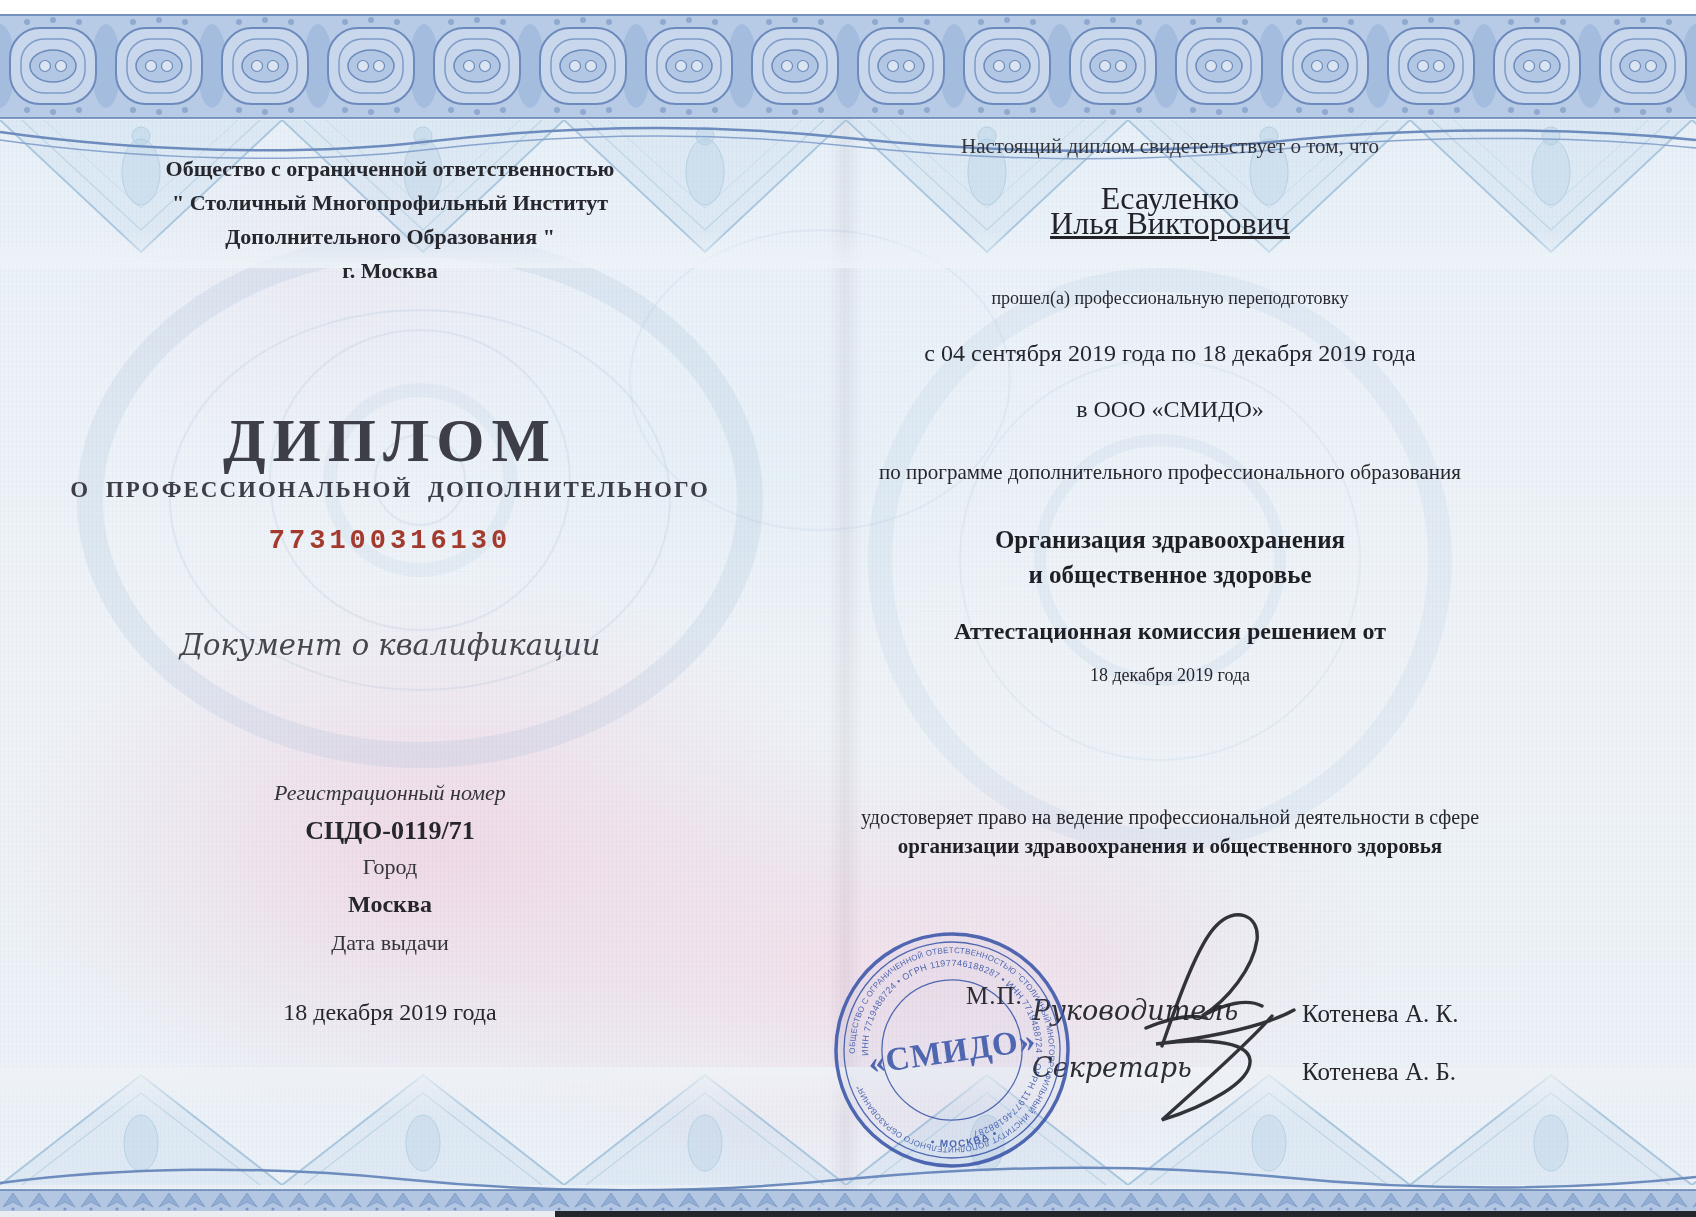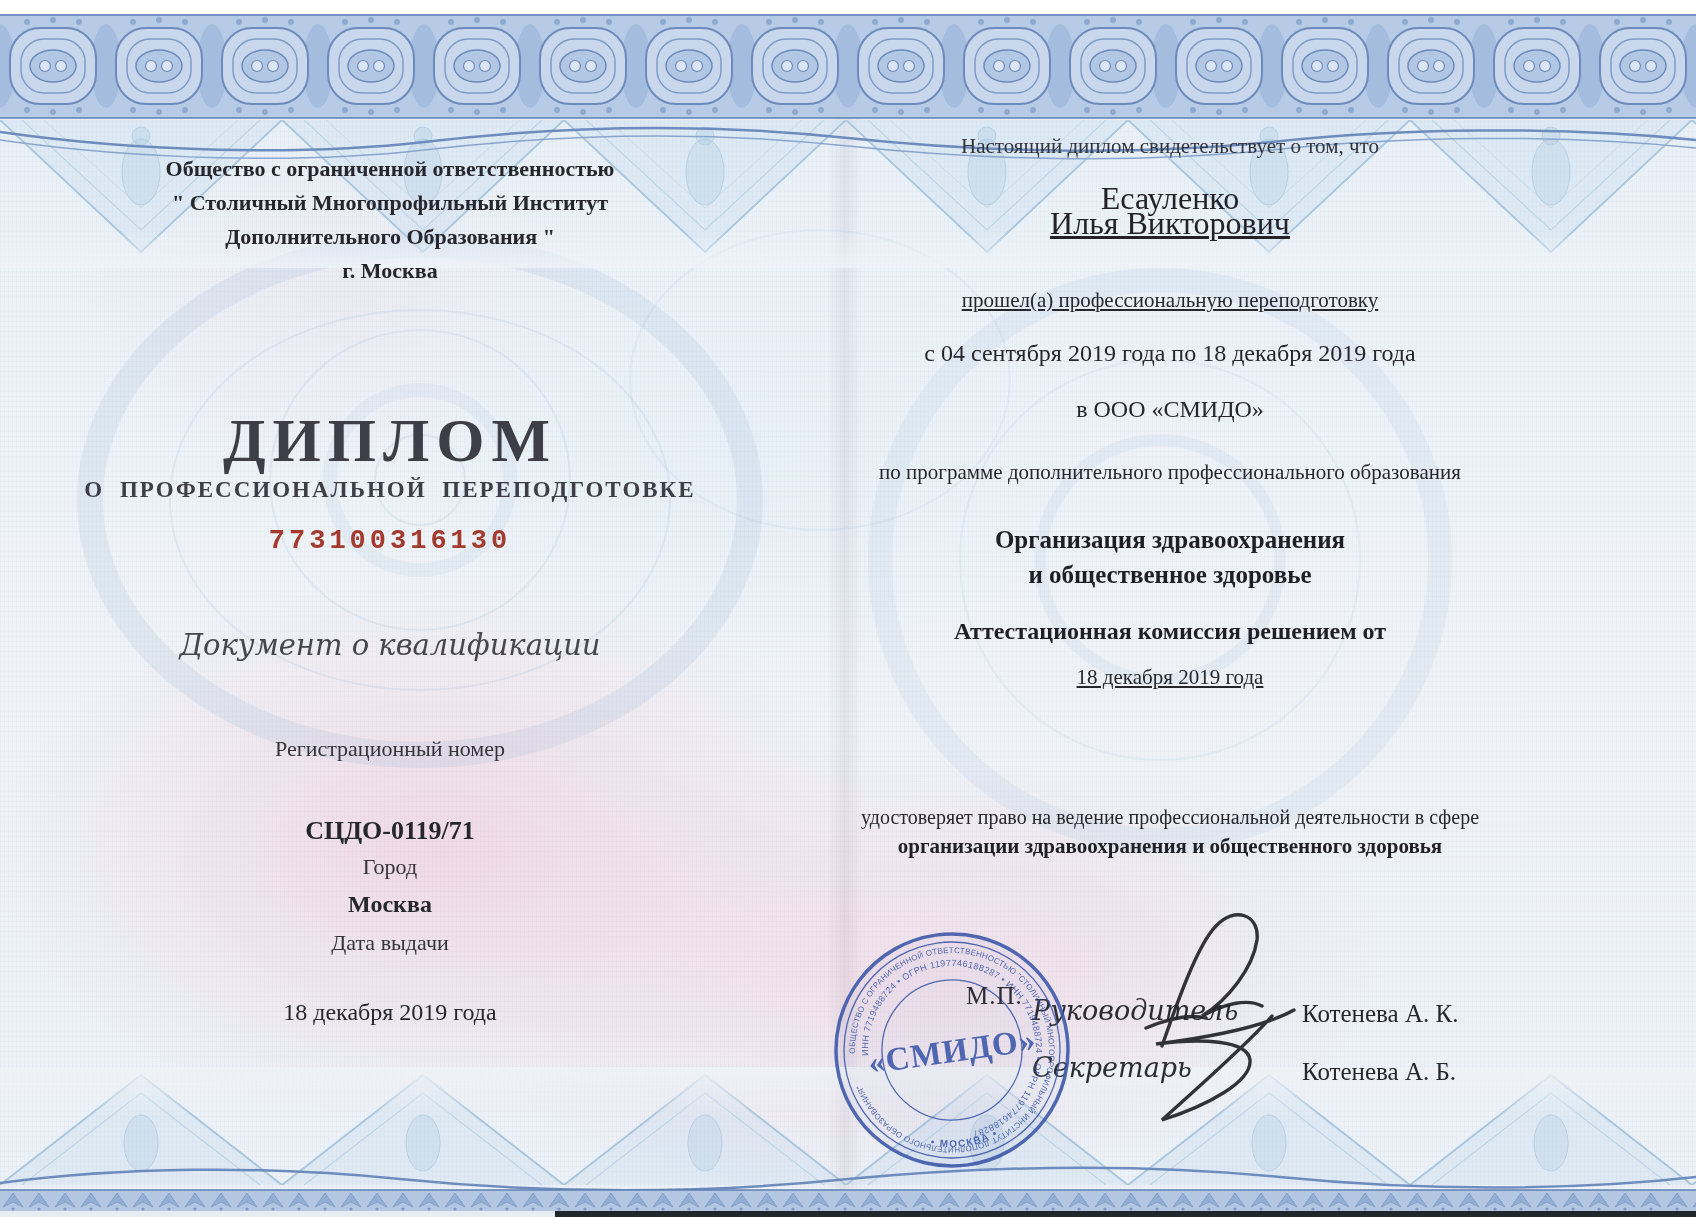"прошел(а) профессиональную" .r-line { font-size: 21px -> 18px; text-decoration: underline -> none }
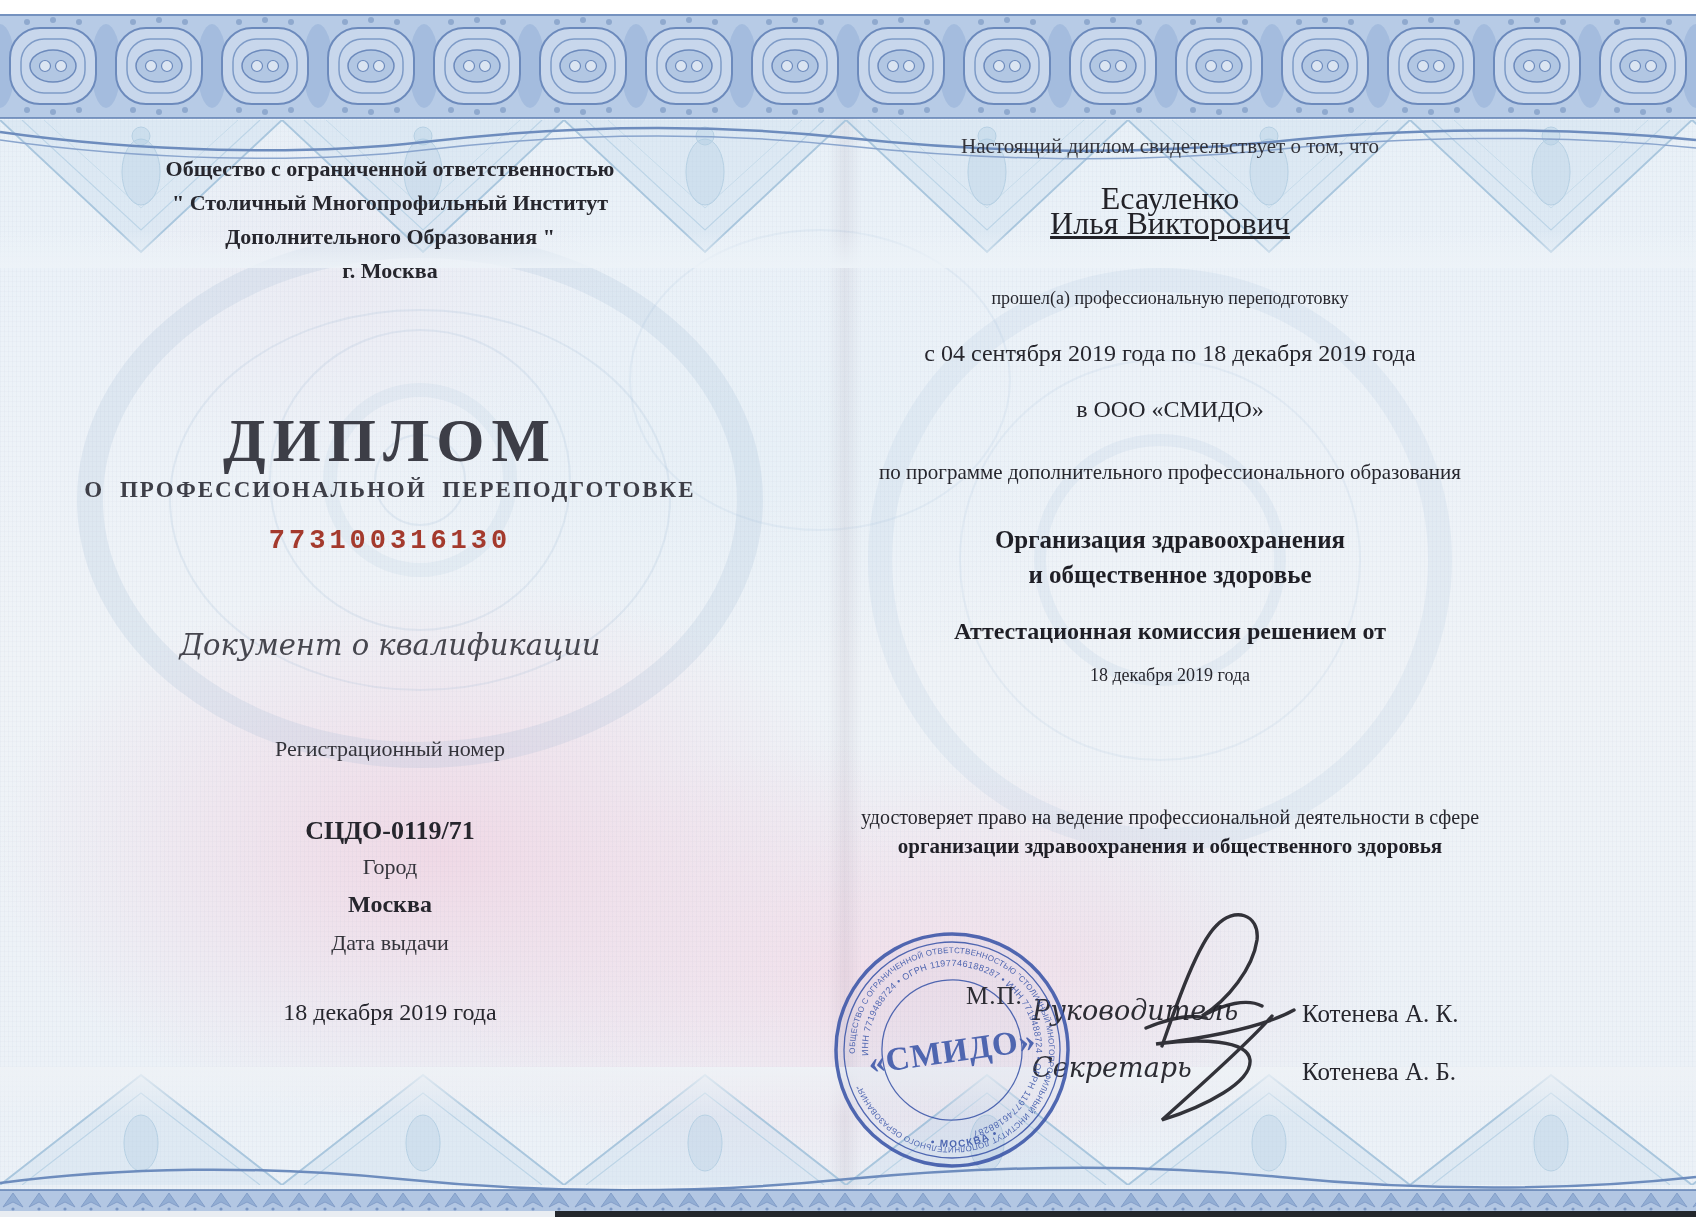"О ПРОФЕССИОНАЛЬНОЙ ПЕРЕПОДГОТОВКЕ" div.subtitle { text: ПЕРЕПОДГОТОВКЕ -> ДОПОЛНИТЕЛЬНОГО }
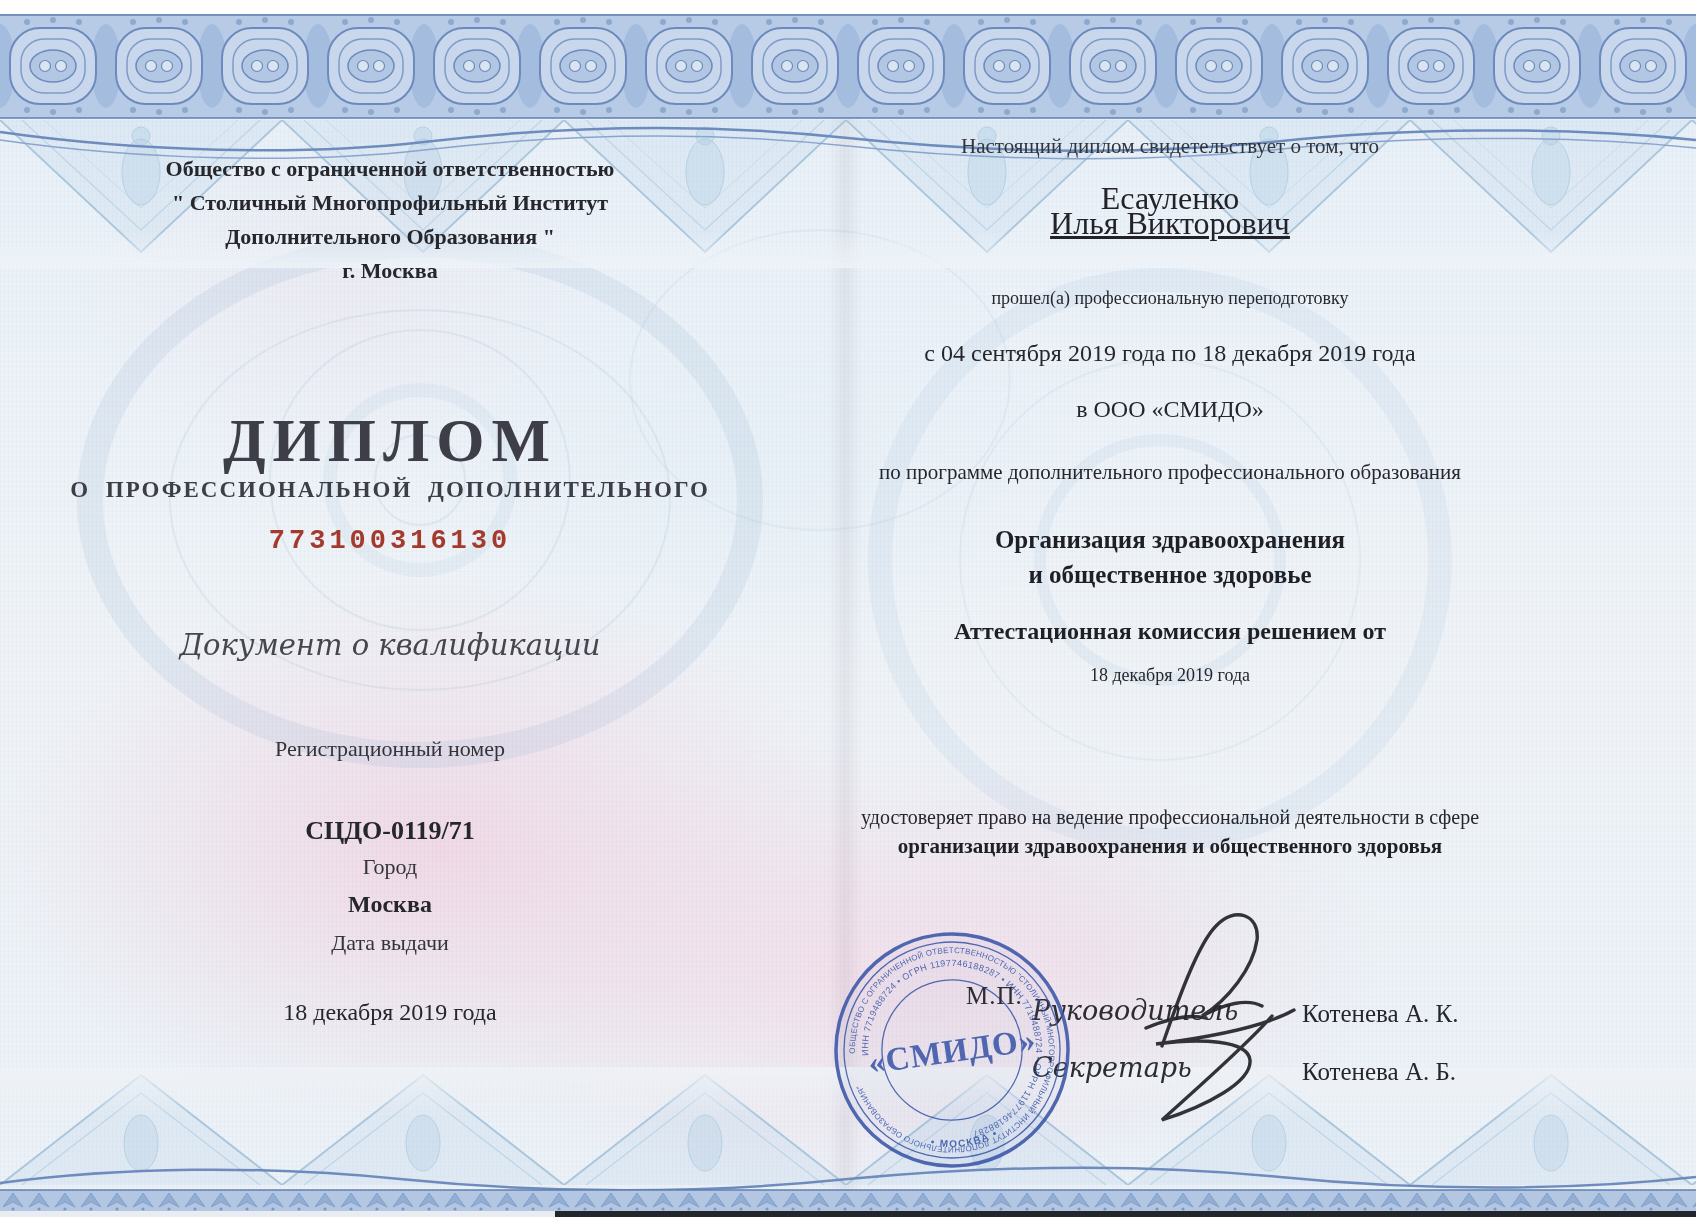"Регистрационный номер" div.small-label { font-style: none -> italic; top: 736px -> 780px }
